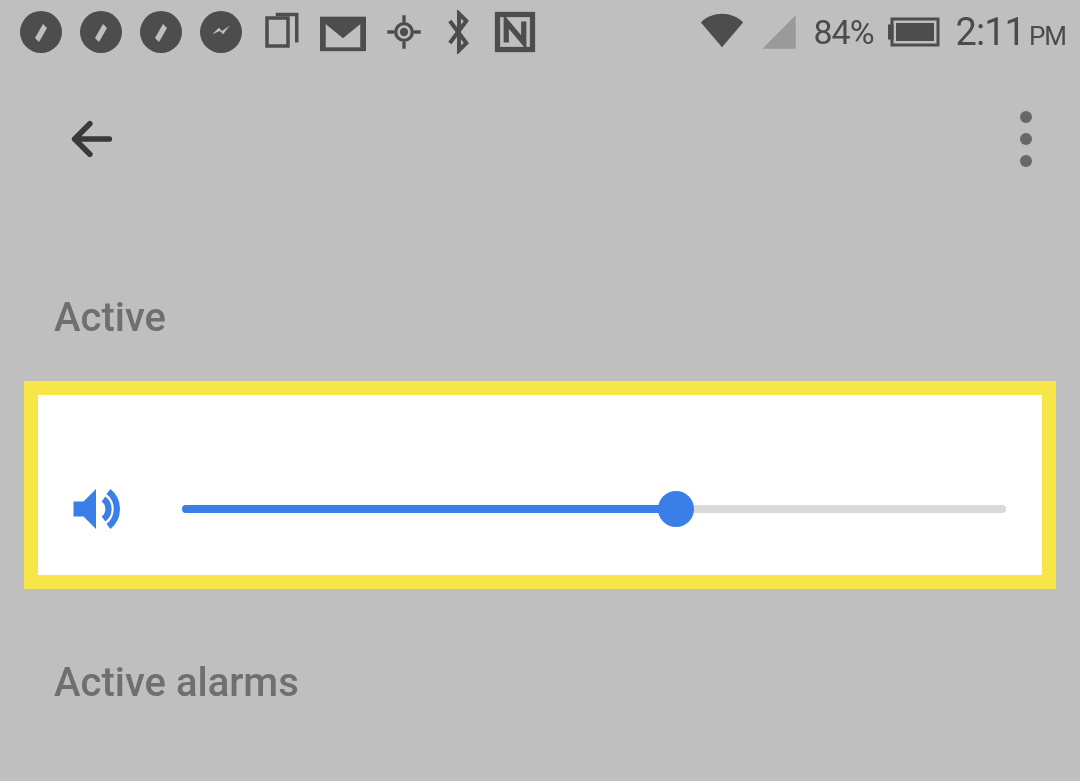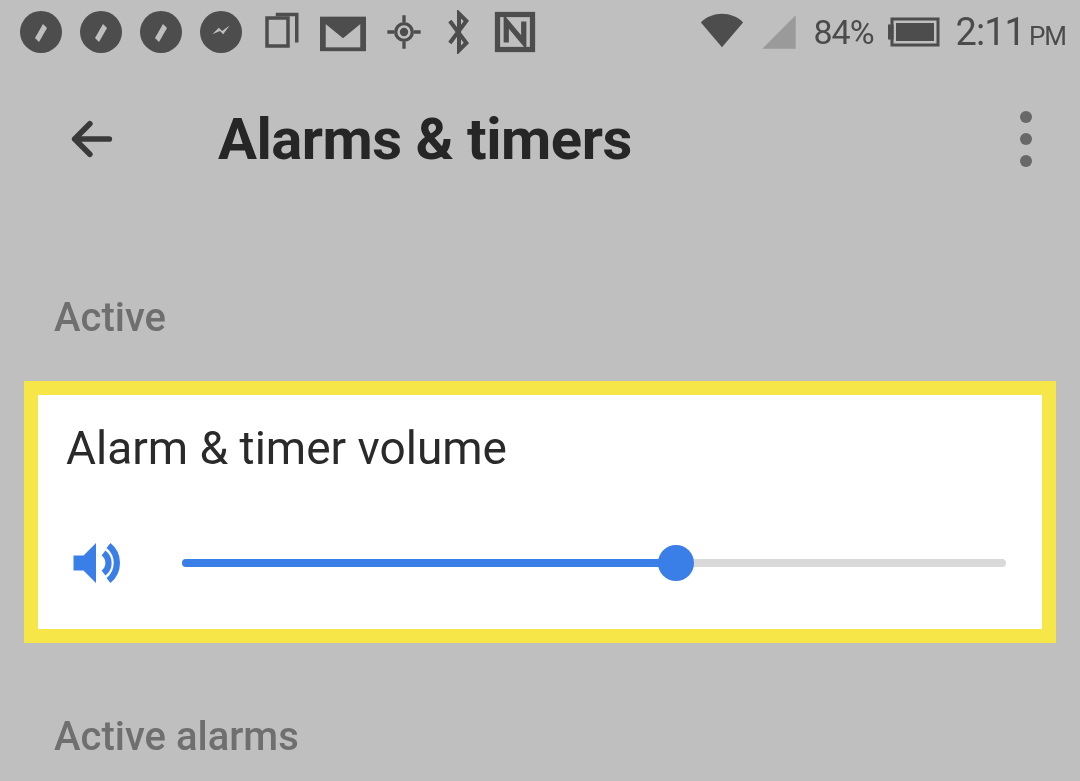"Alarms & timers" div.title { html: <div>Alarms &amp; timers</div> -> none }
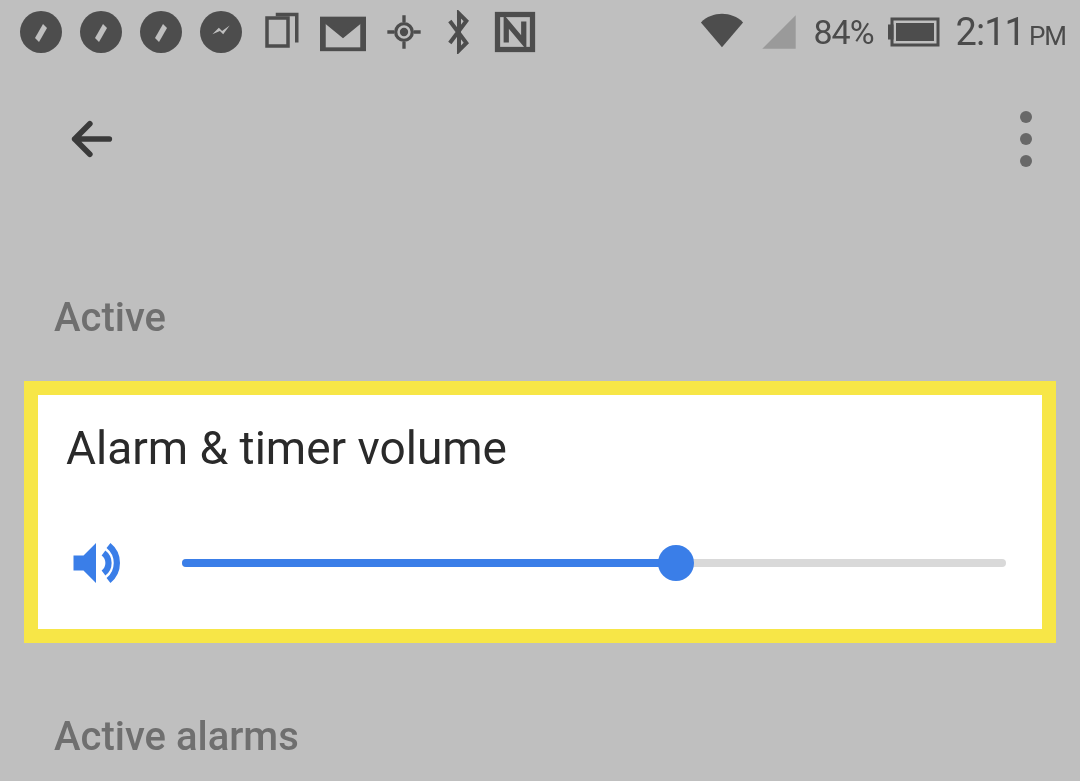"Alarm & timer volume" div.card-title { html: <div>Alarm &amp; timer volume</div> -> none }
